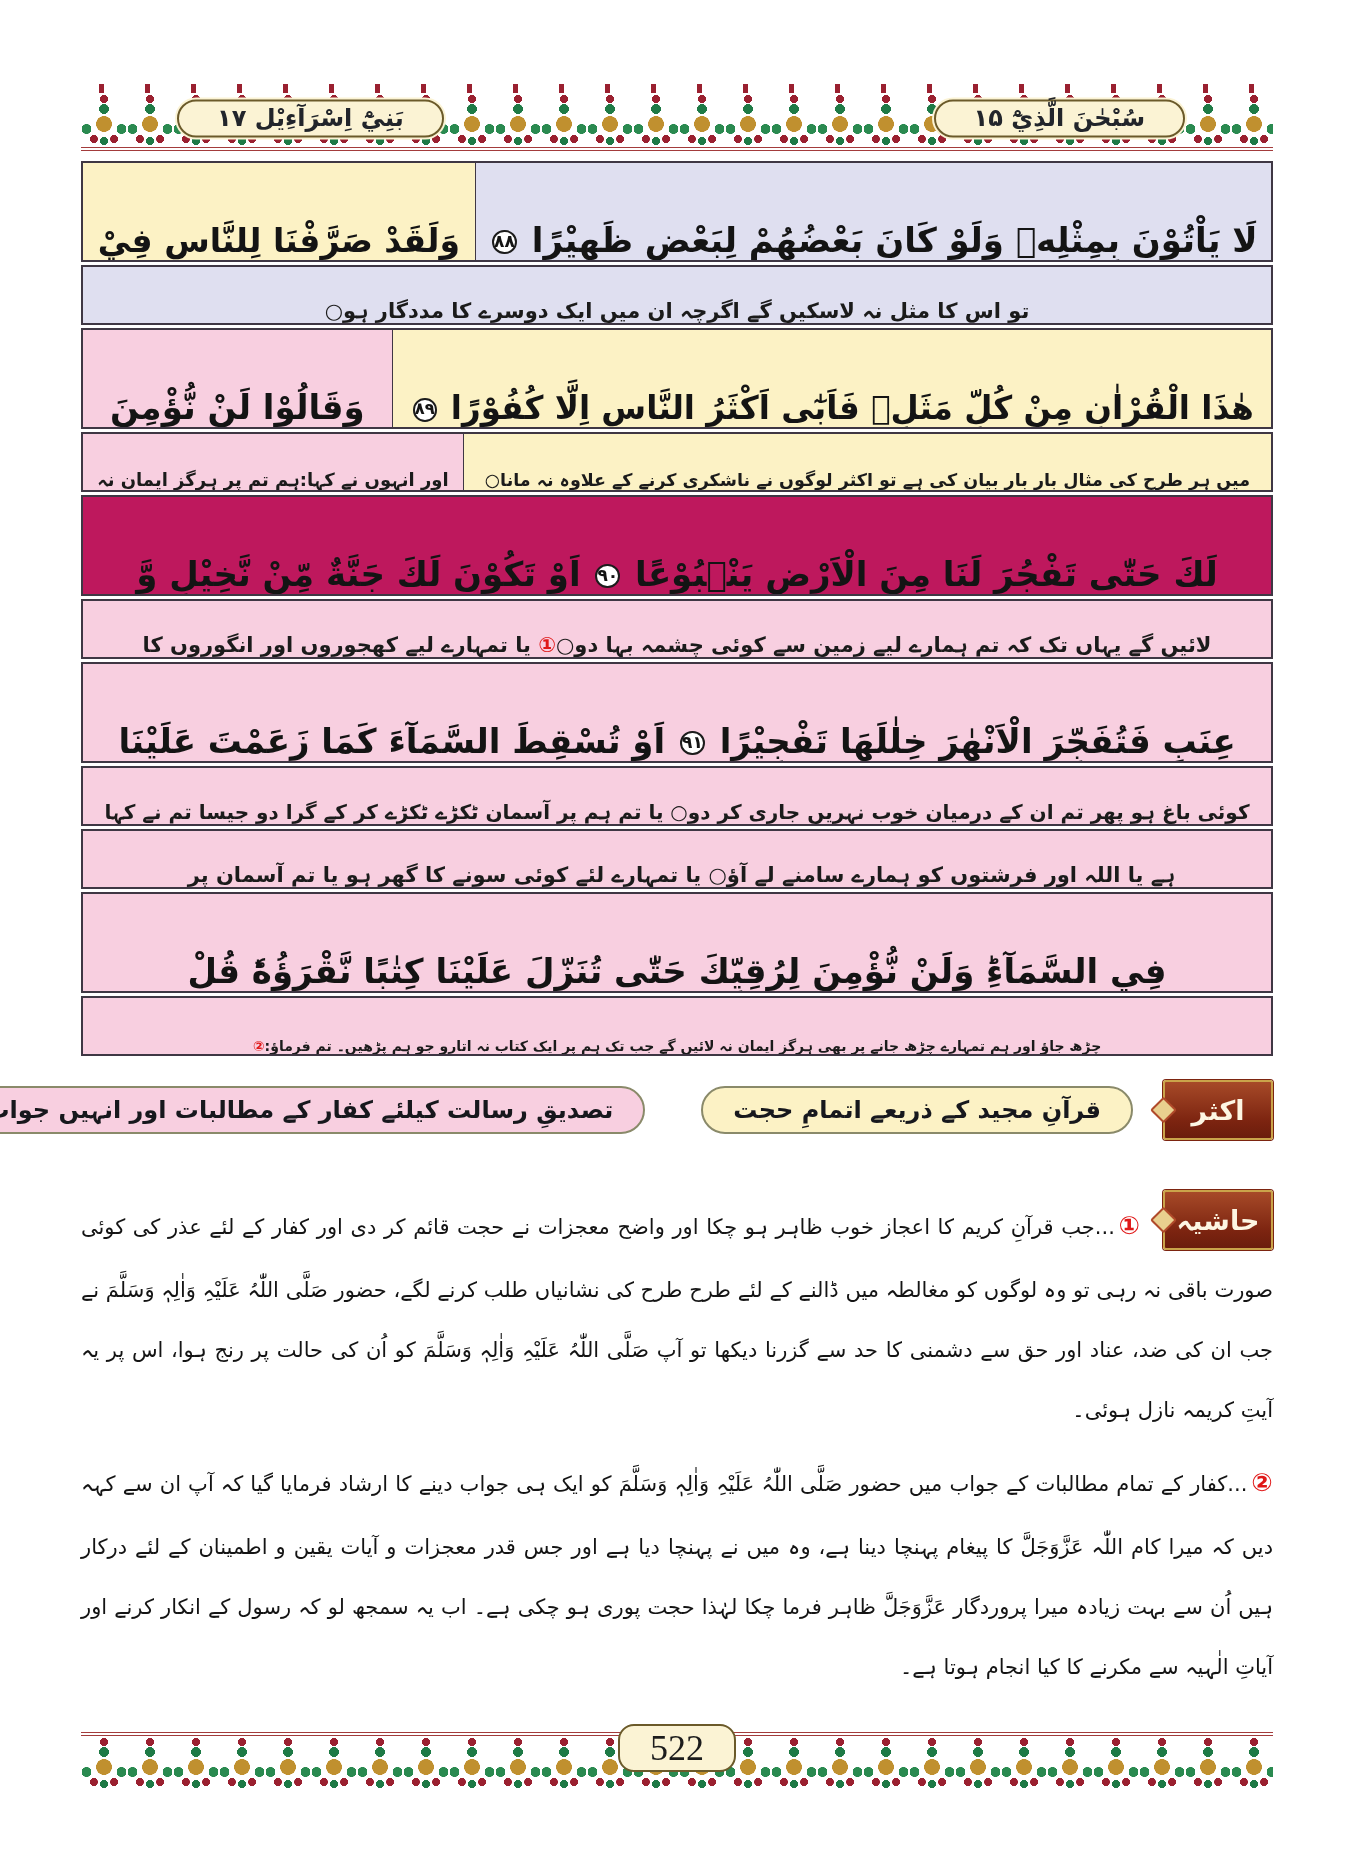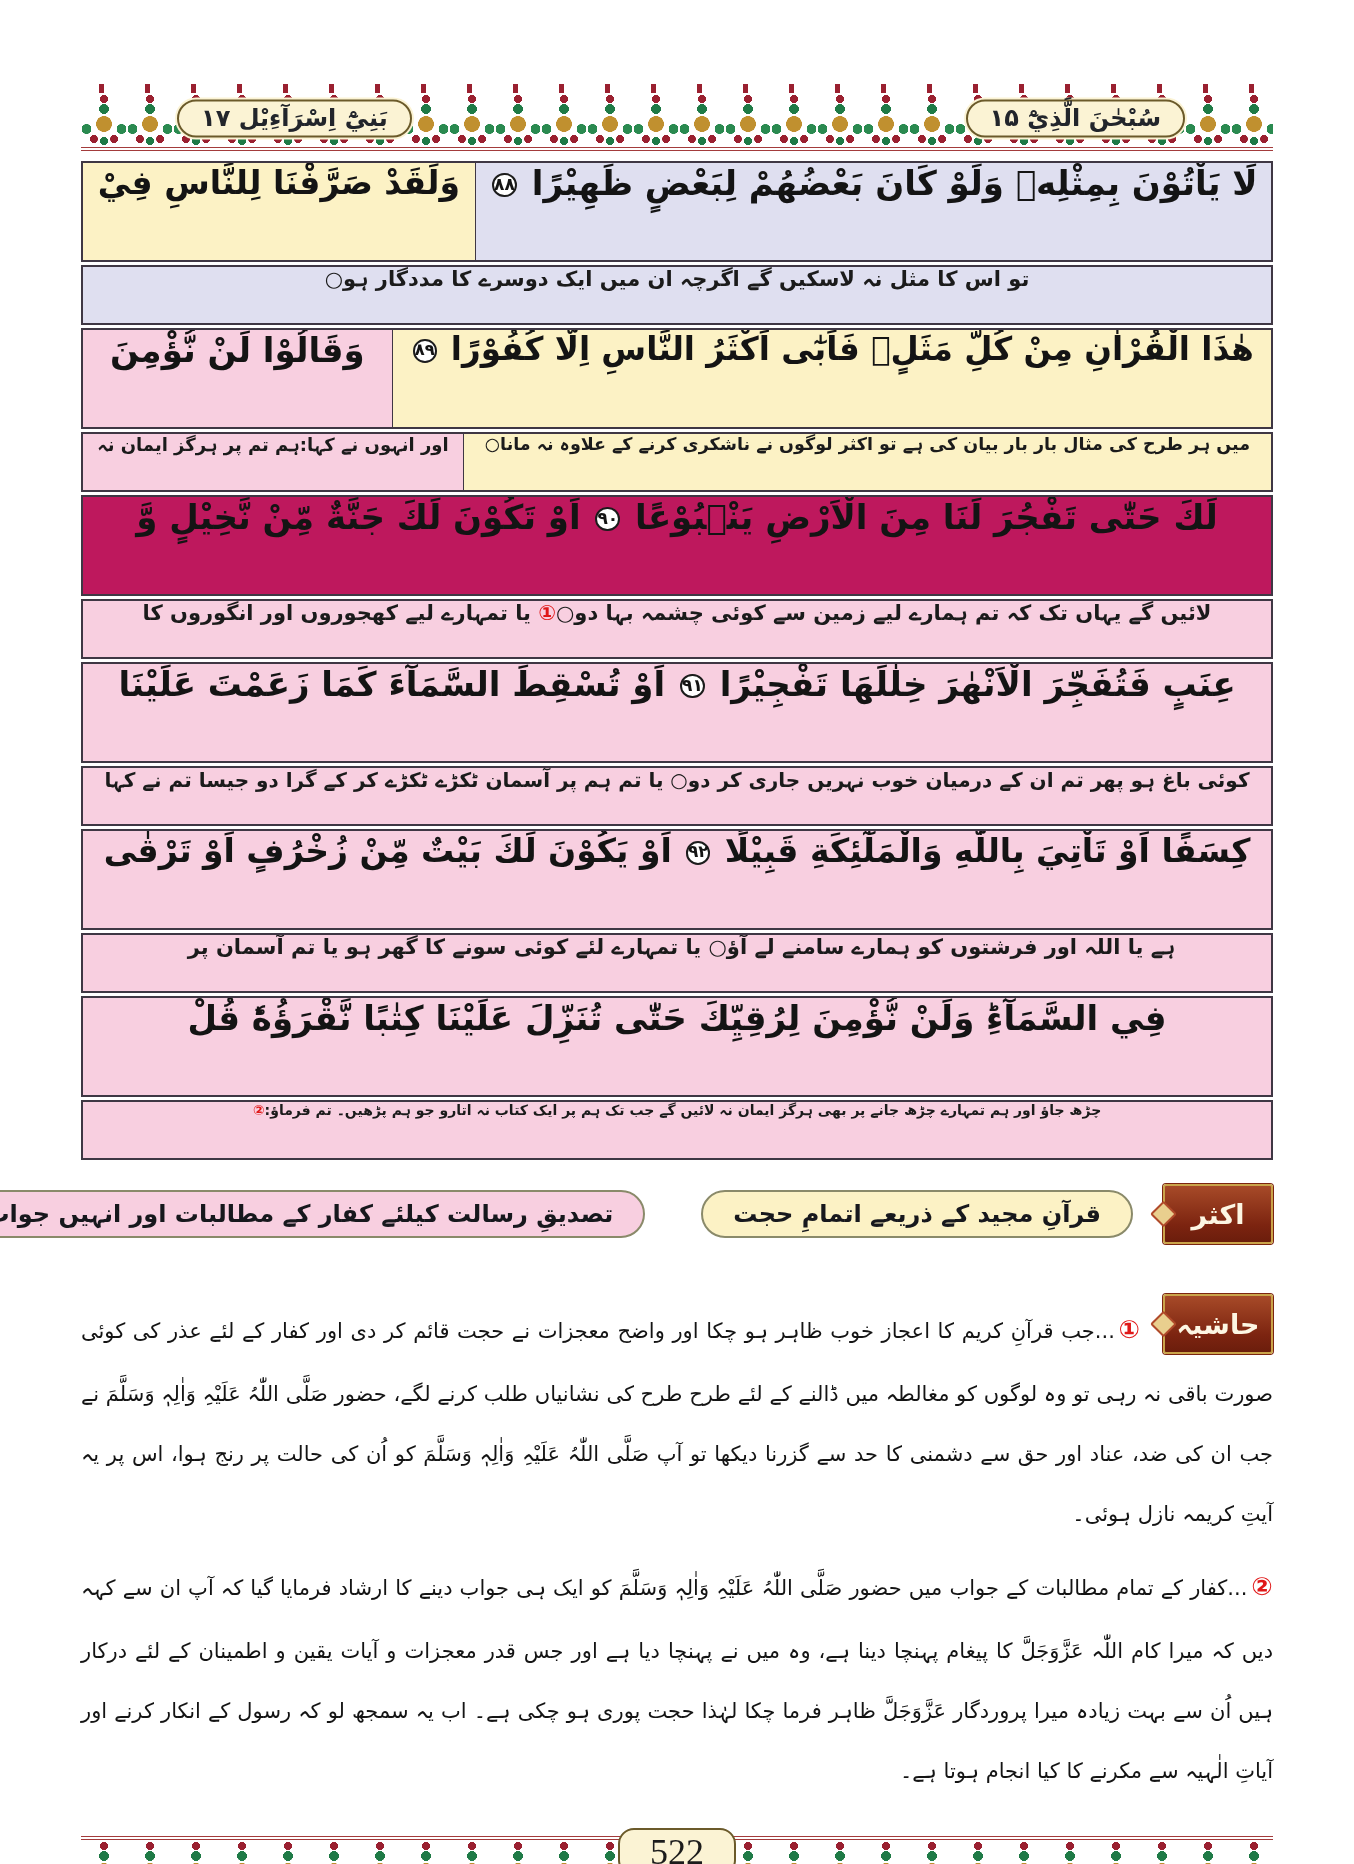"بَنِيْٓ اِسْرَآءِيْل ۱۷" .cartouche { padding: 3px 22px -> 3px 38px }
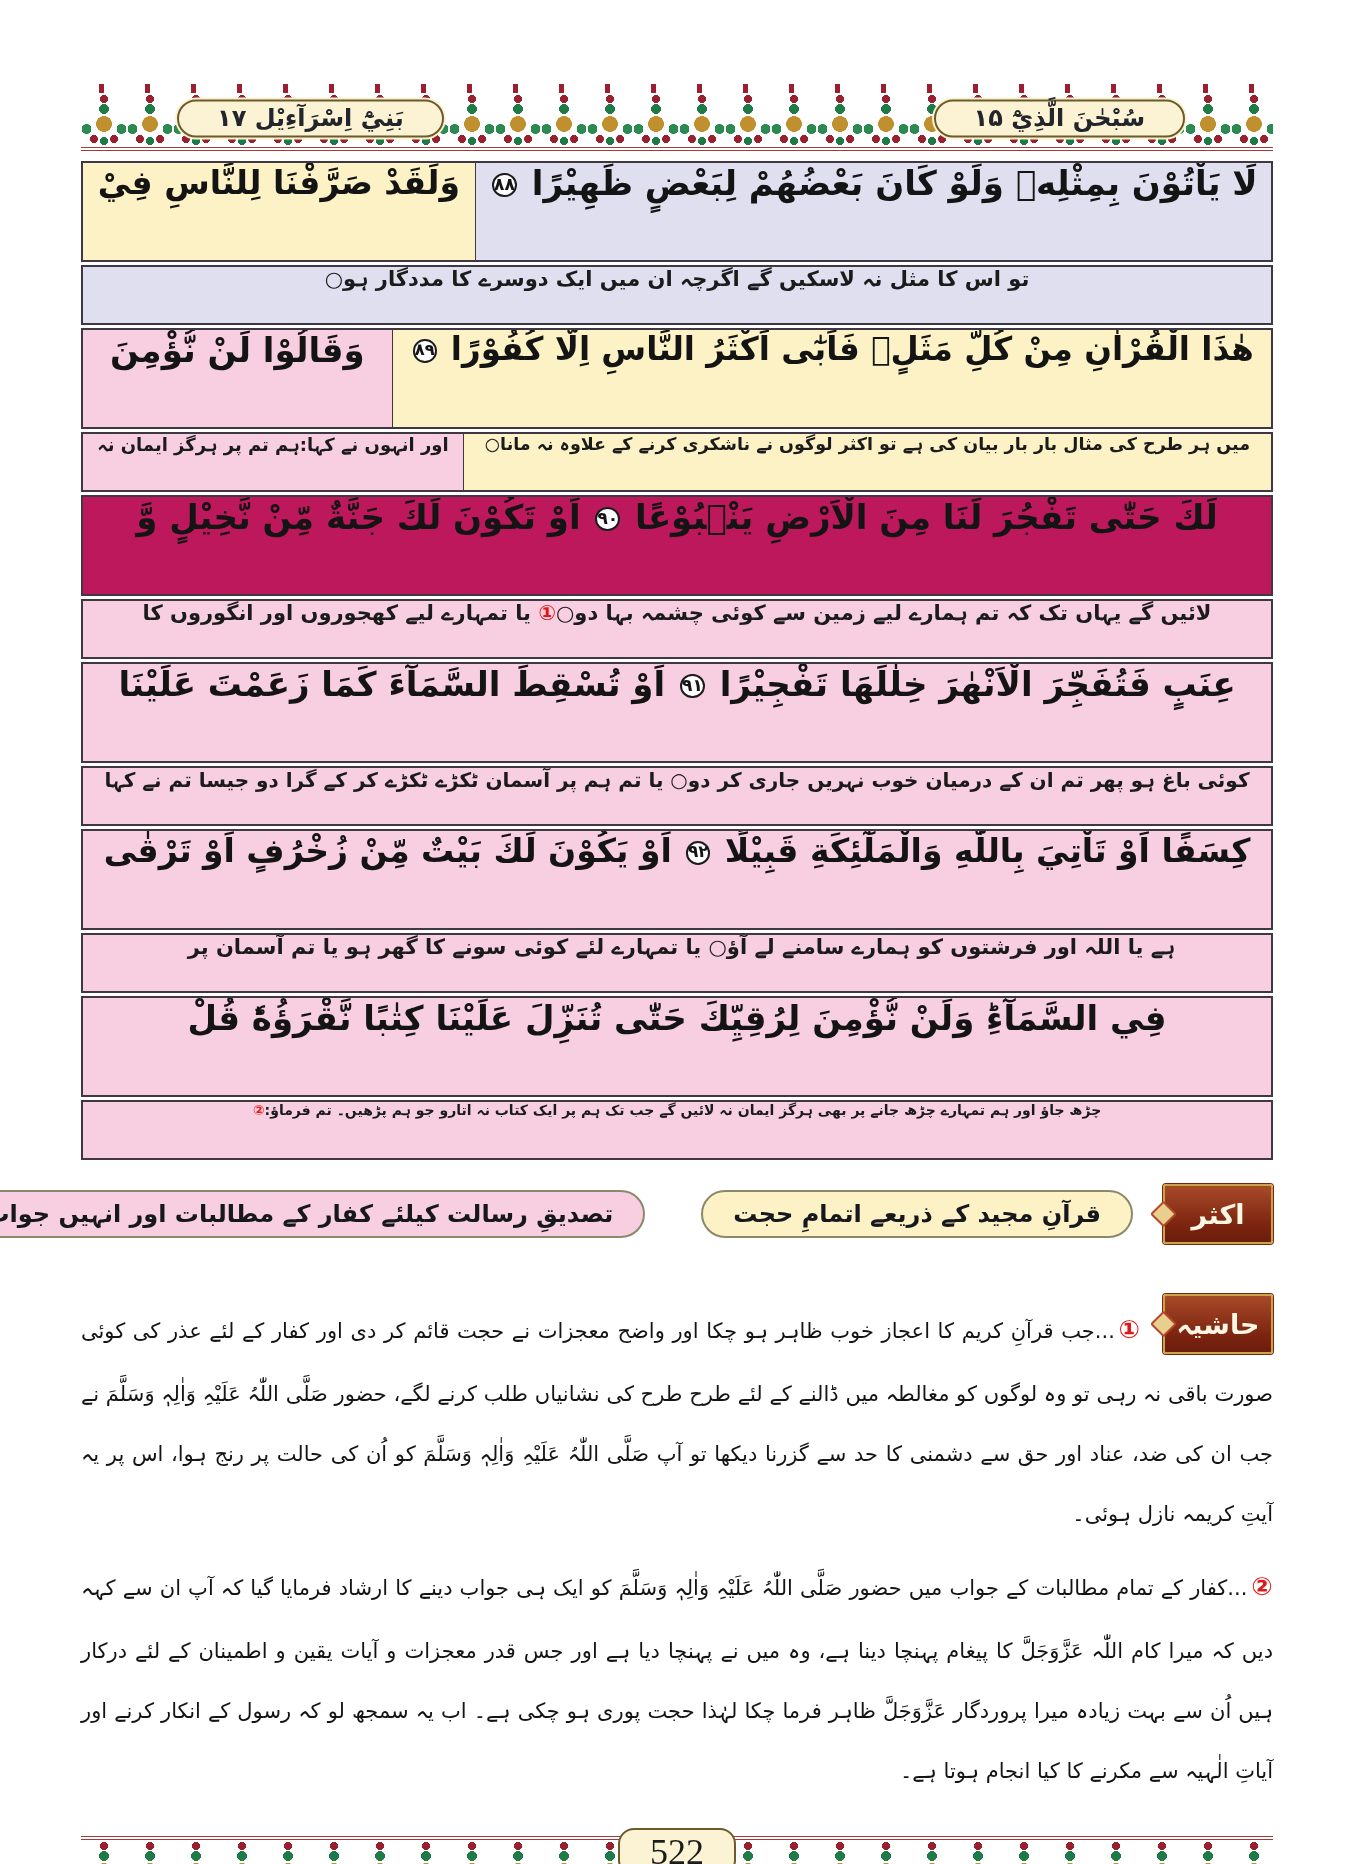"وَلَقَدْ صَرَّفْنَا لِلنَّاسِ فِيْ" .qseg { align-items: flex-start -> flex-end }
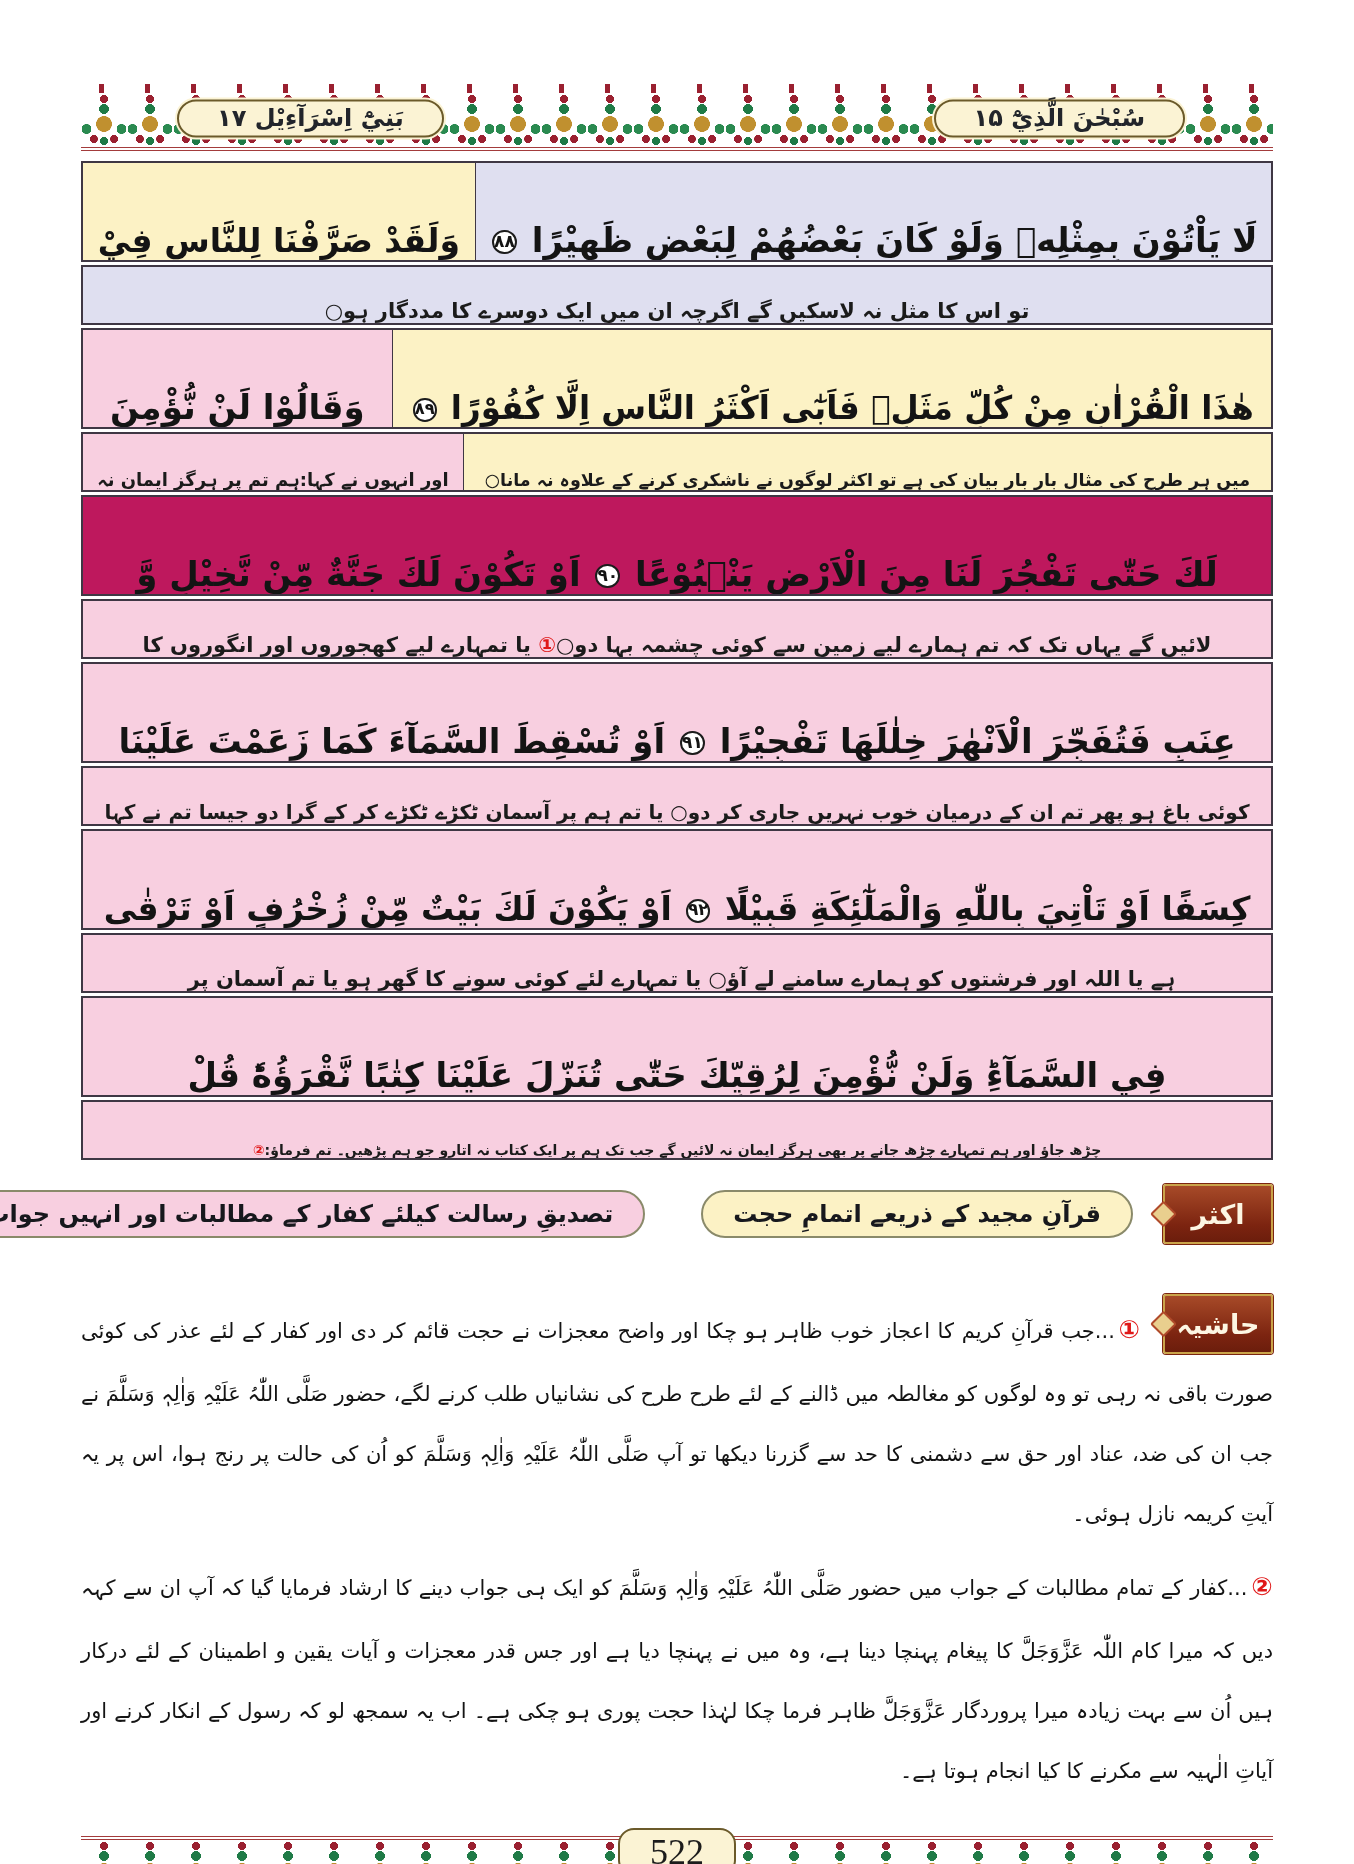"كِسَفًا اَوْ تَاْتِيَ بِاللّٰهِ" div.qrow { html: <div> <div> <span><span>كِسَفًا اَوْ تَاْتِيَ بِاللّٰهِ وَالْمَلٰٓئِكَةِ قَبِيْلًا </span><span>۹۲</span><span> اَوْ يَكُوْنَ لَكَ بَيْتٌ مِّنْ زُخْرُفٍ اَوْ تَرْقٰى</span></span> </div> </div> -> none }
